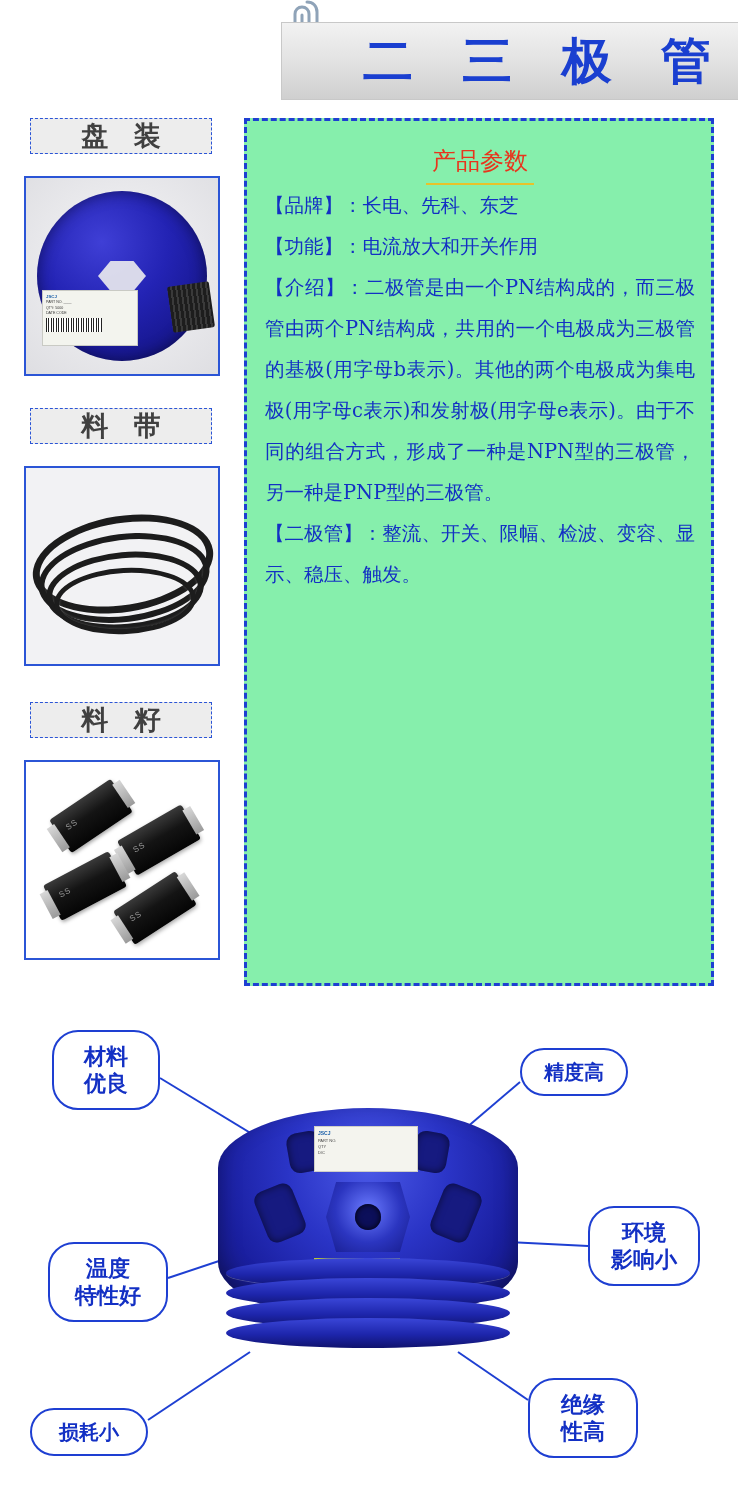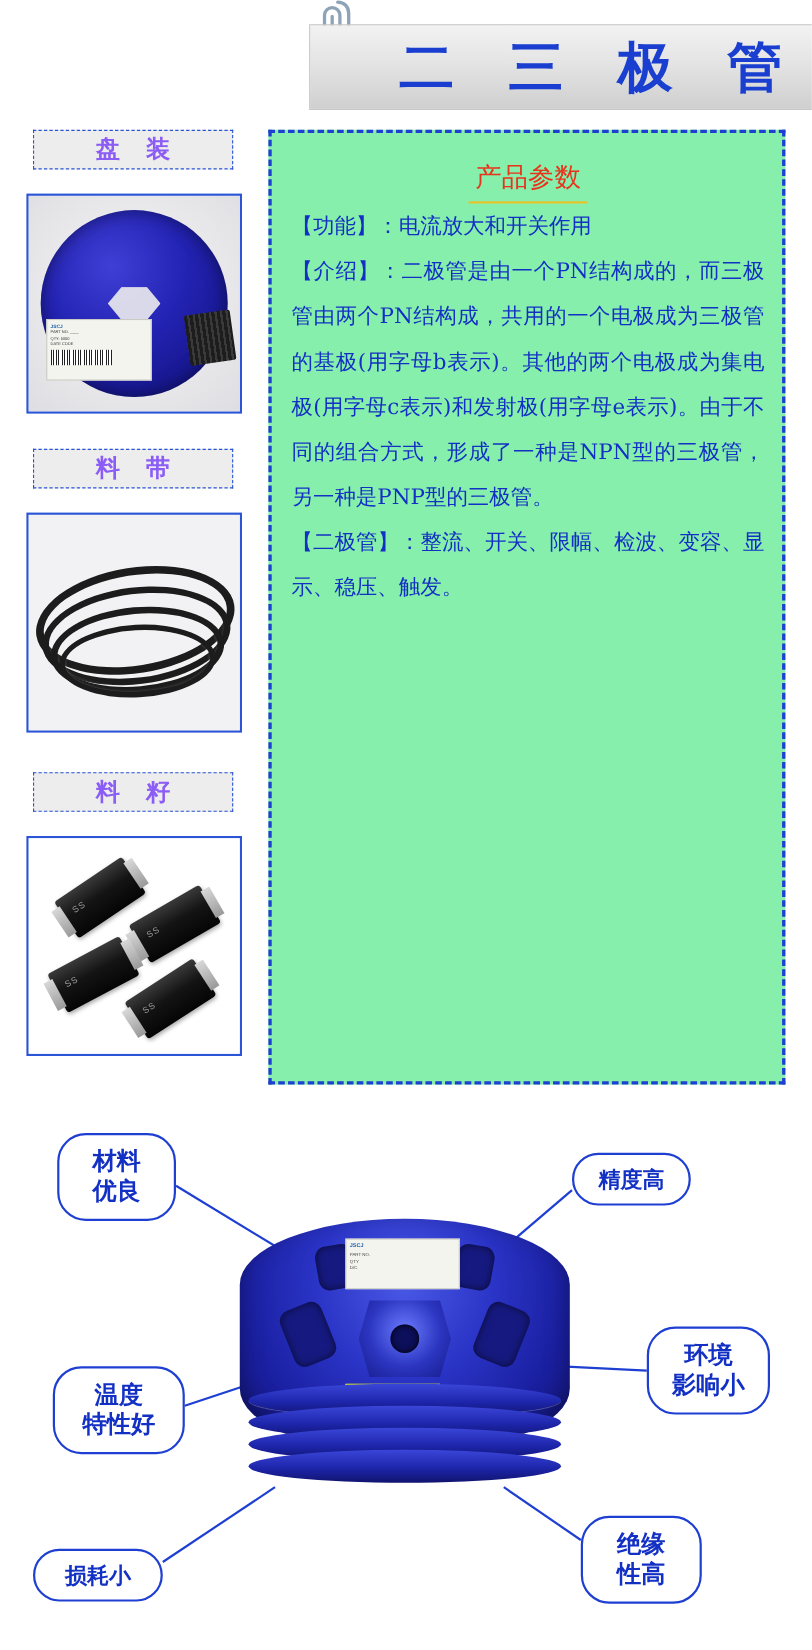"盘 装" .sec-label-inner { color: #8b5cf6 -> #404040; font-size: 22px -> 27px }
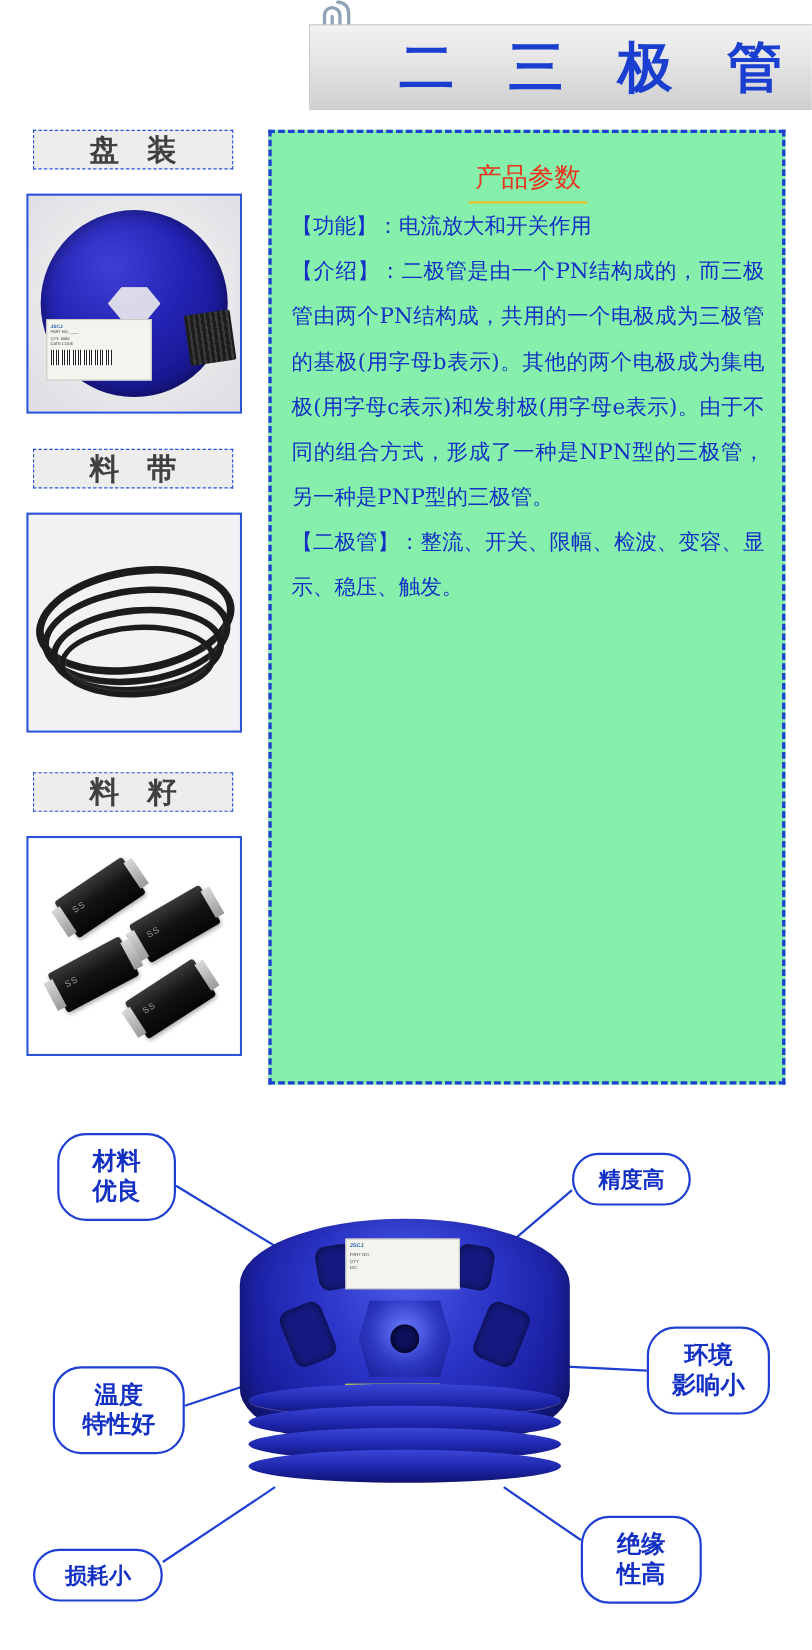"【品牌】：长电、先科、东芝" div.param-row { html: none -> <div> <span>【品牌】：</span><span>长电、先科、东芝</span> </div> }
